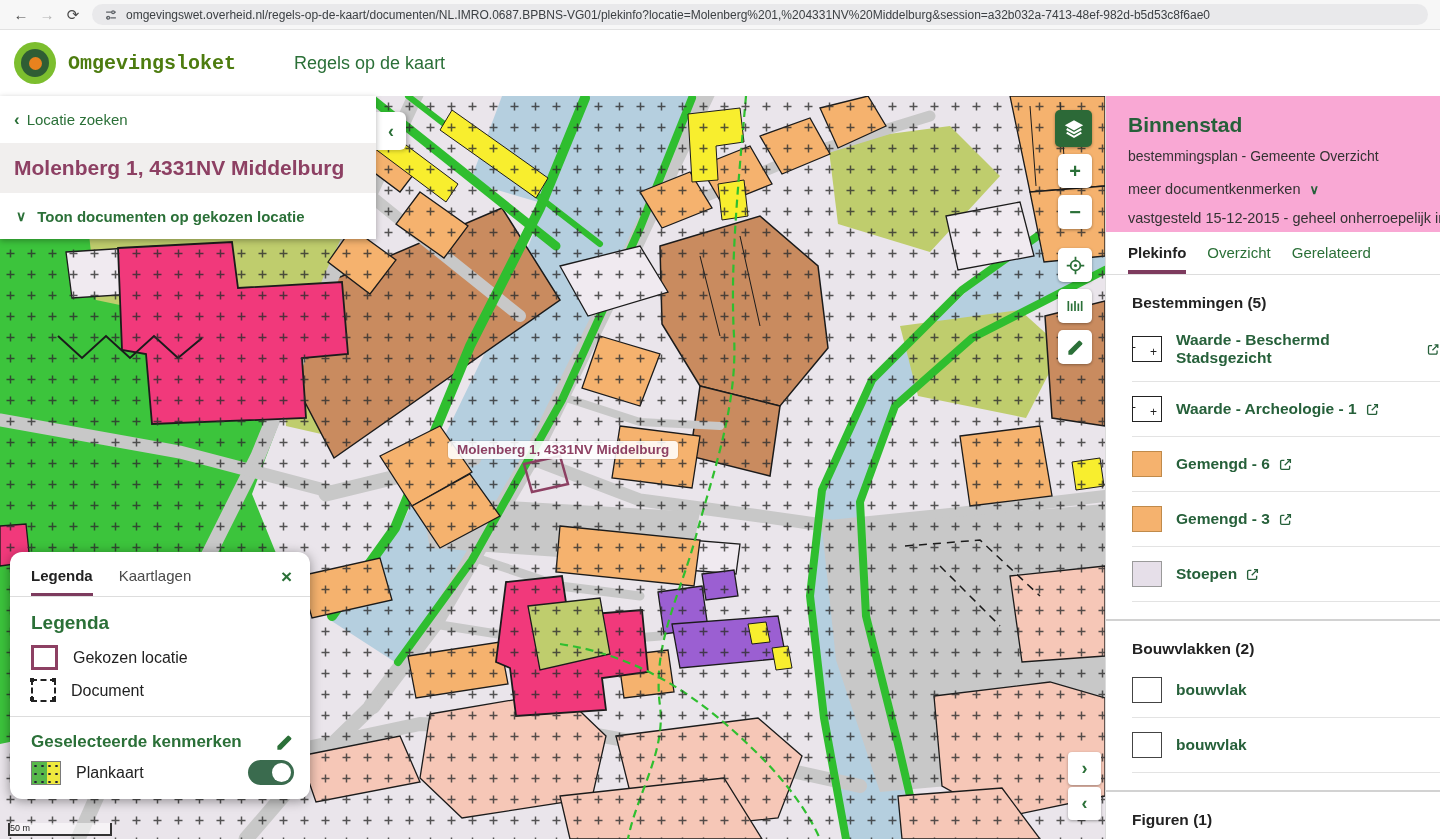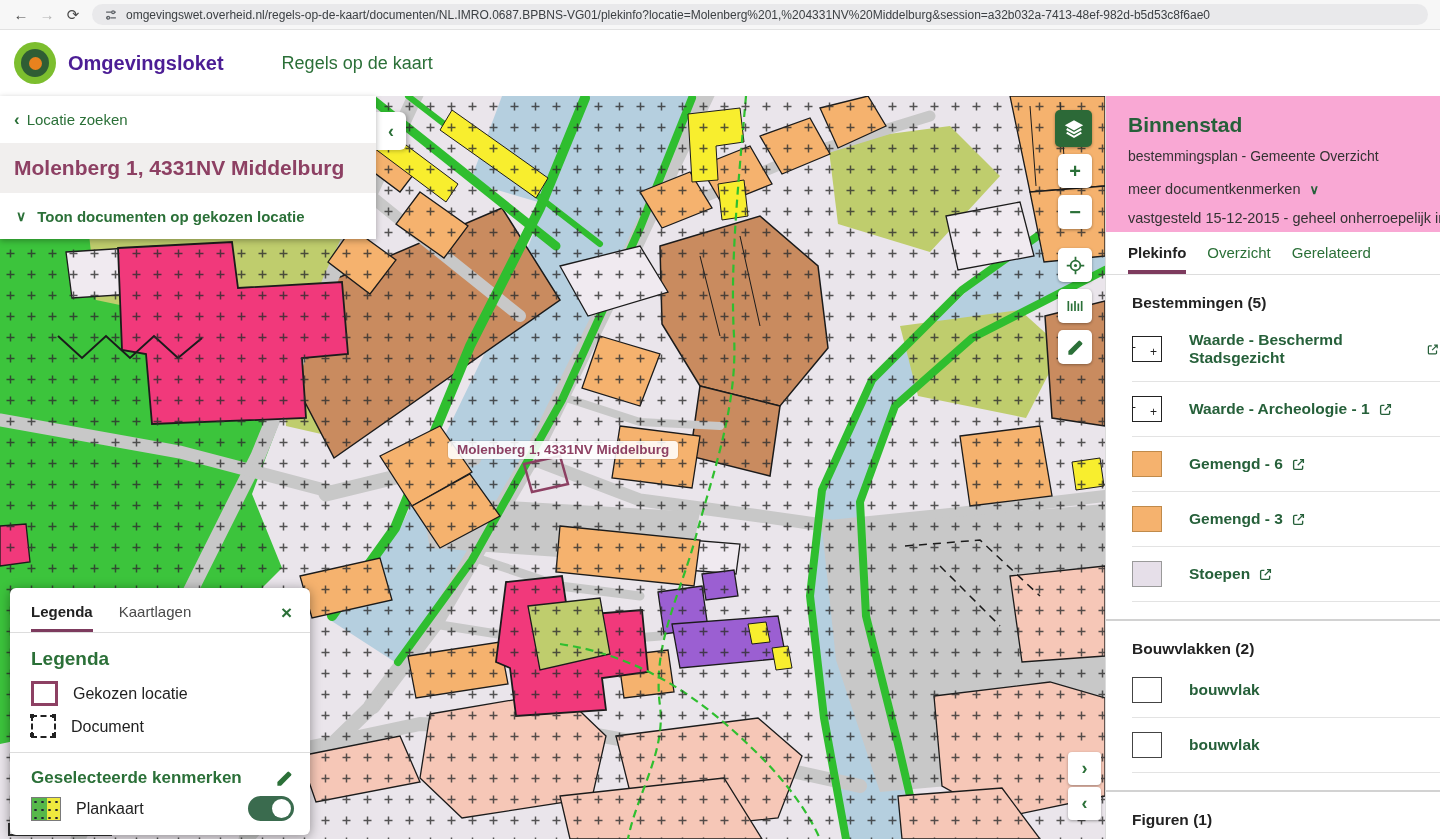"Omgevingsloket" .brand { color: #4c1d95 -> #4d7c0f; font-family: none -> Liberation Mono, monospace }
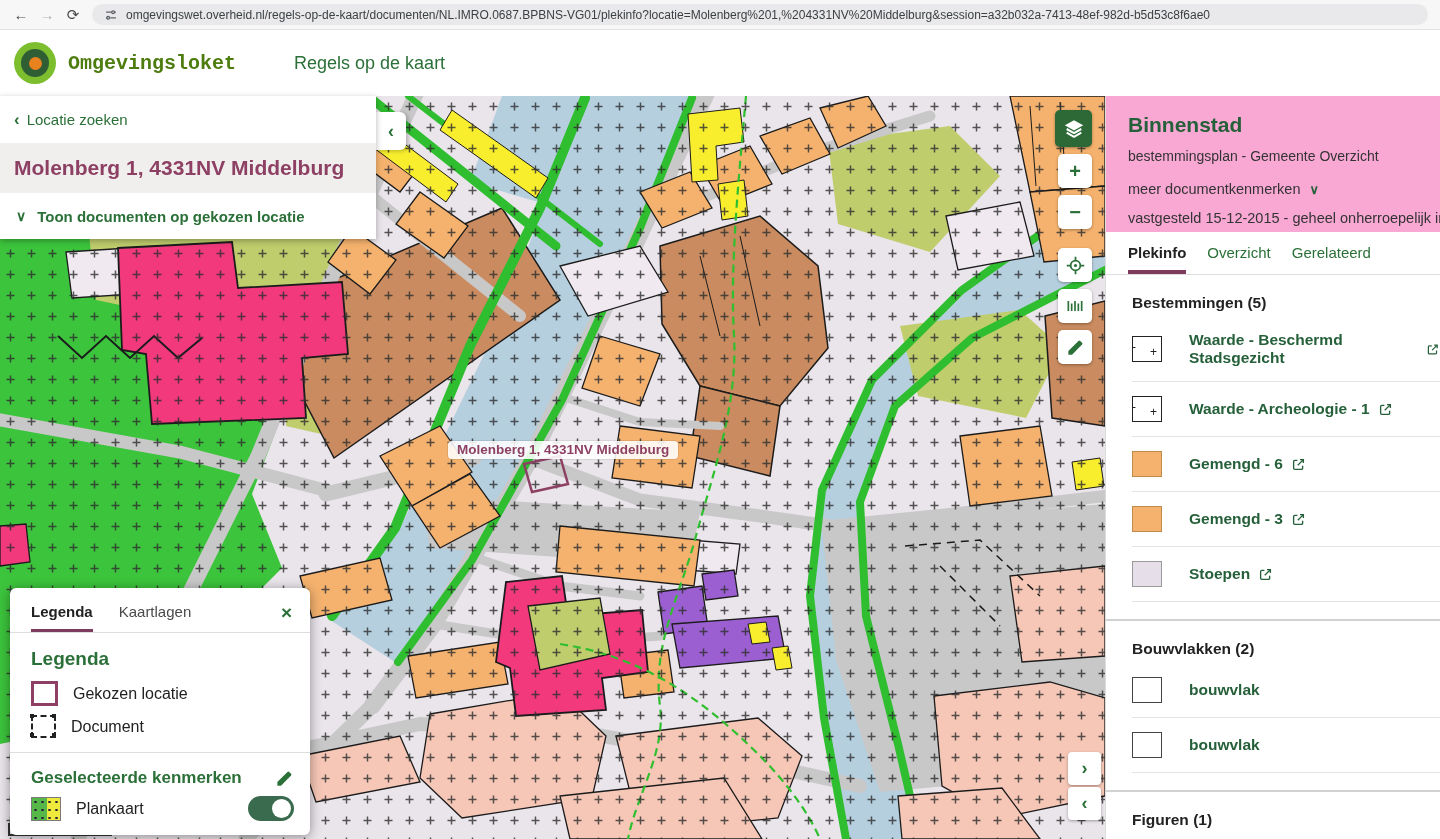"Waarde - Beschermd Stadsgezicht" .rp-row { gap: 27px -> 14px }
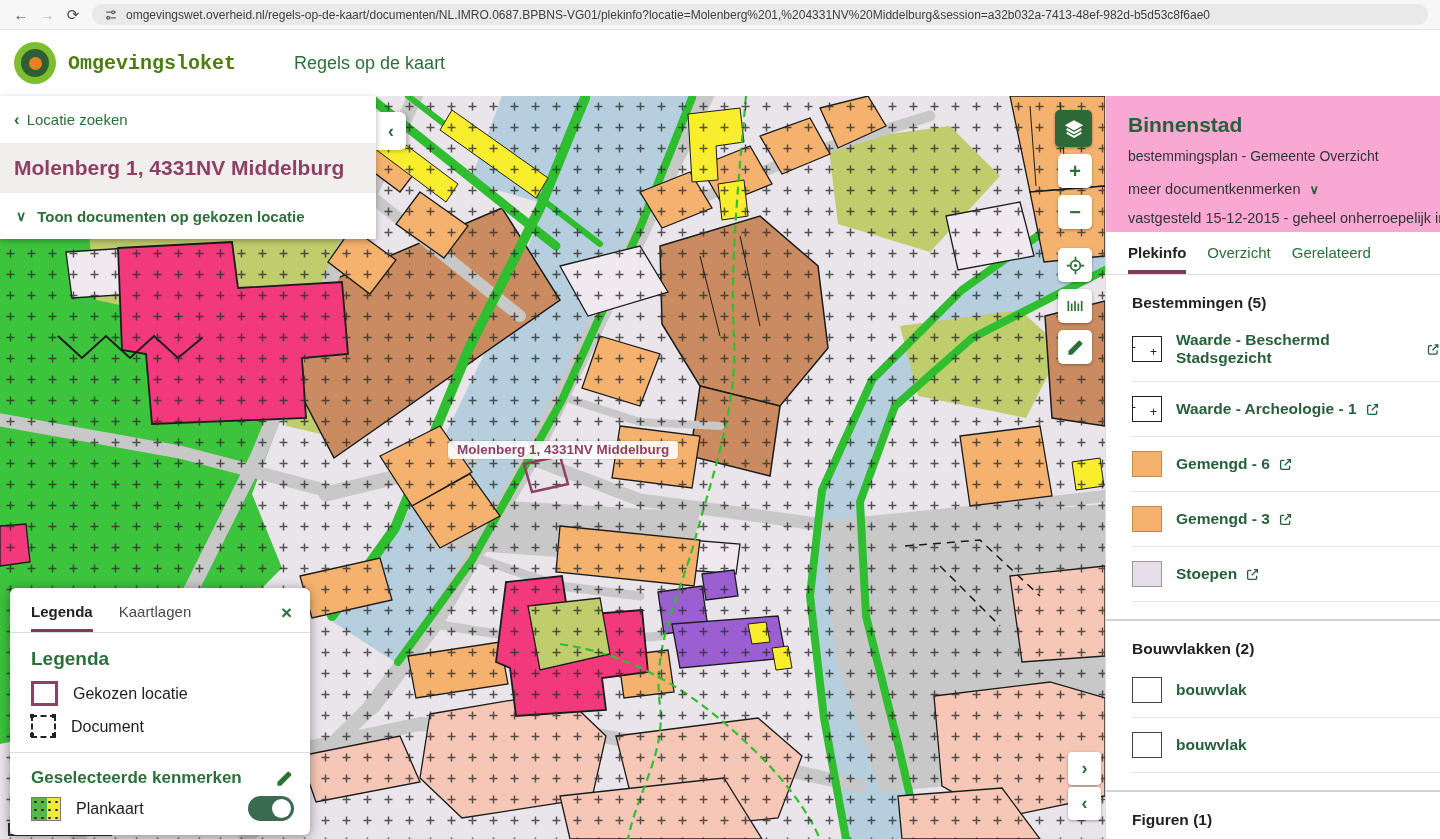"Legenda" .legend { border-radius: 6px -> 12px; top: 492px -> 456px }
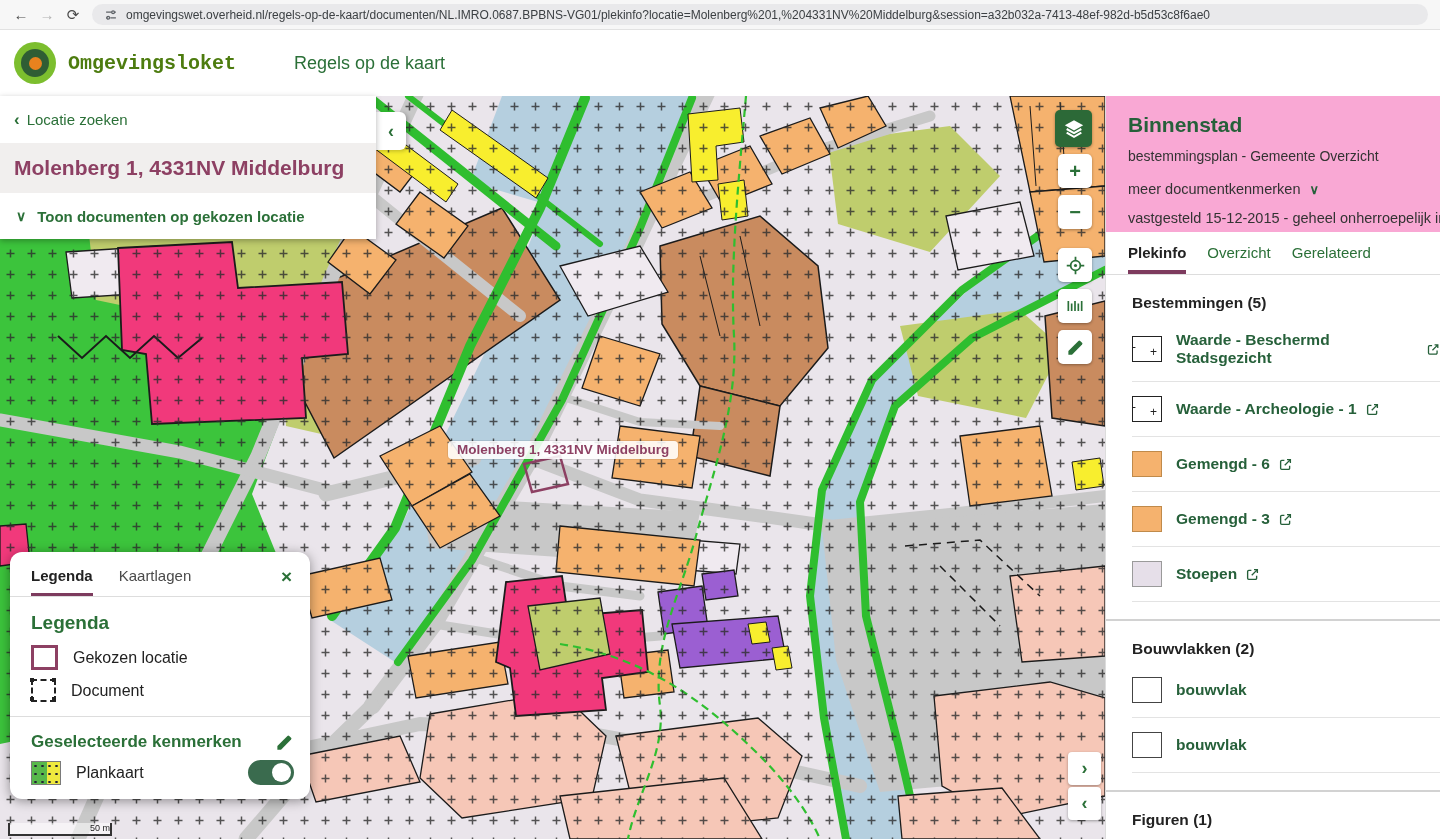"50 m" .scalebar { text-align: right -> left }
